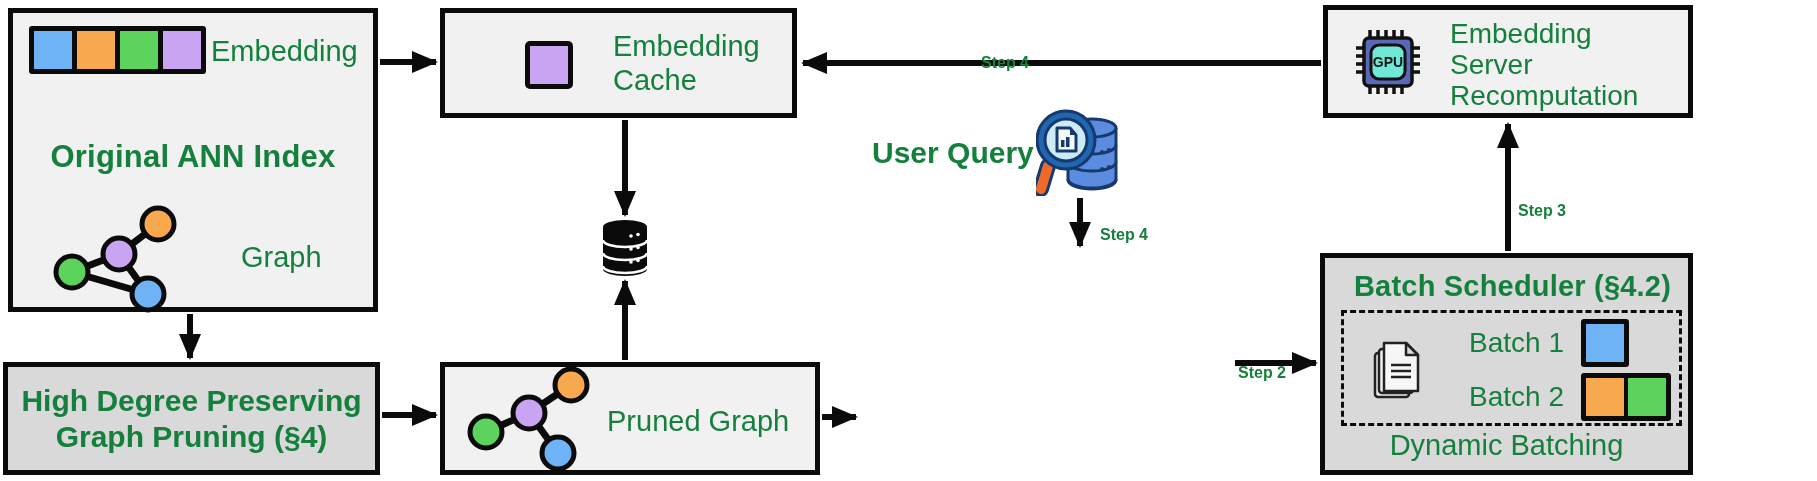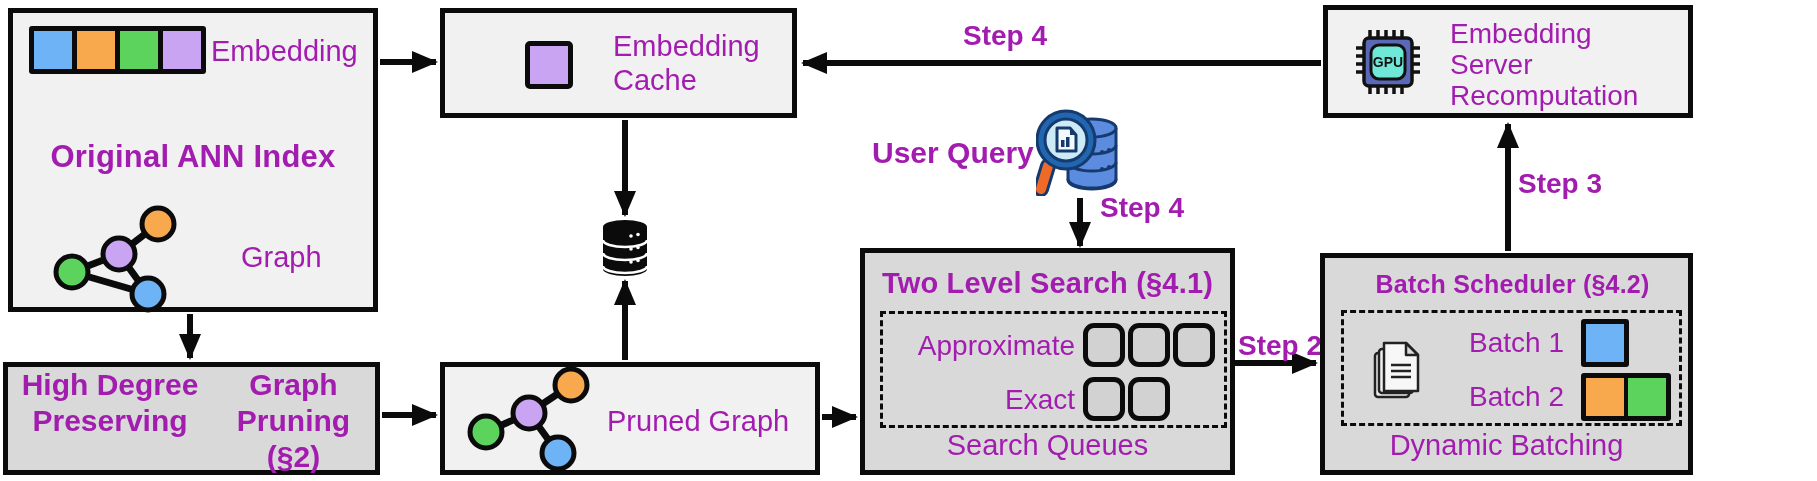"Embedding" .stage { color: #a21caf -> #15803d }
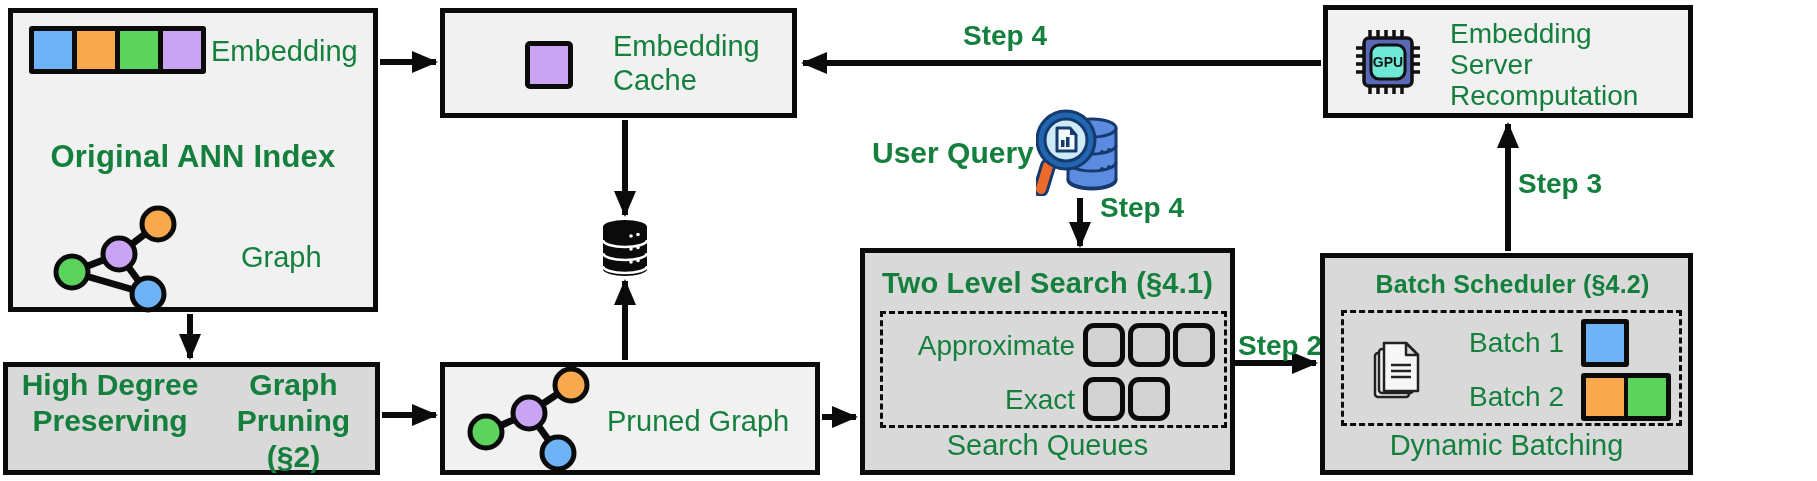"Step 4" .step { font-size: 28px -> 16px; margin-top: none -> 34px }
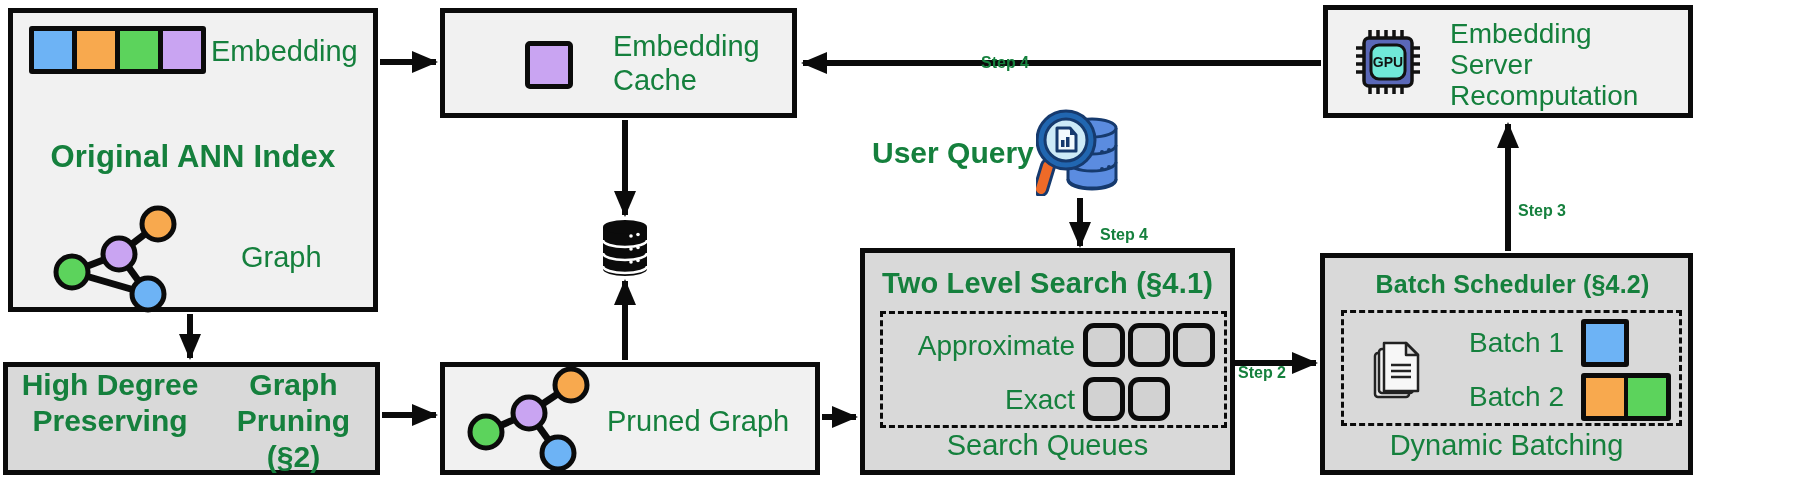"Two Level Search (§4.1)" div.box { html: <div> <div>Two Level Search (§4.1)</div> <div> <div>Approximate</div> <div> <div></div> <div></div> <div></div> </div> <div>Exact</div> <div> <div></div> <div></div> </div> </div> <div>Search Queues</div> </div> -> none }
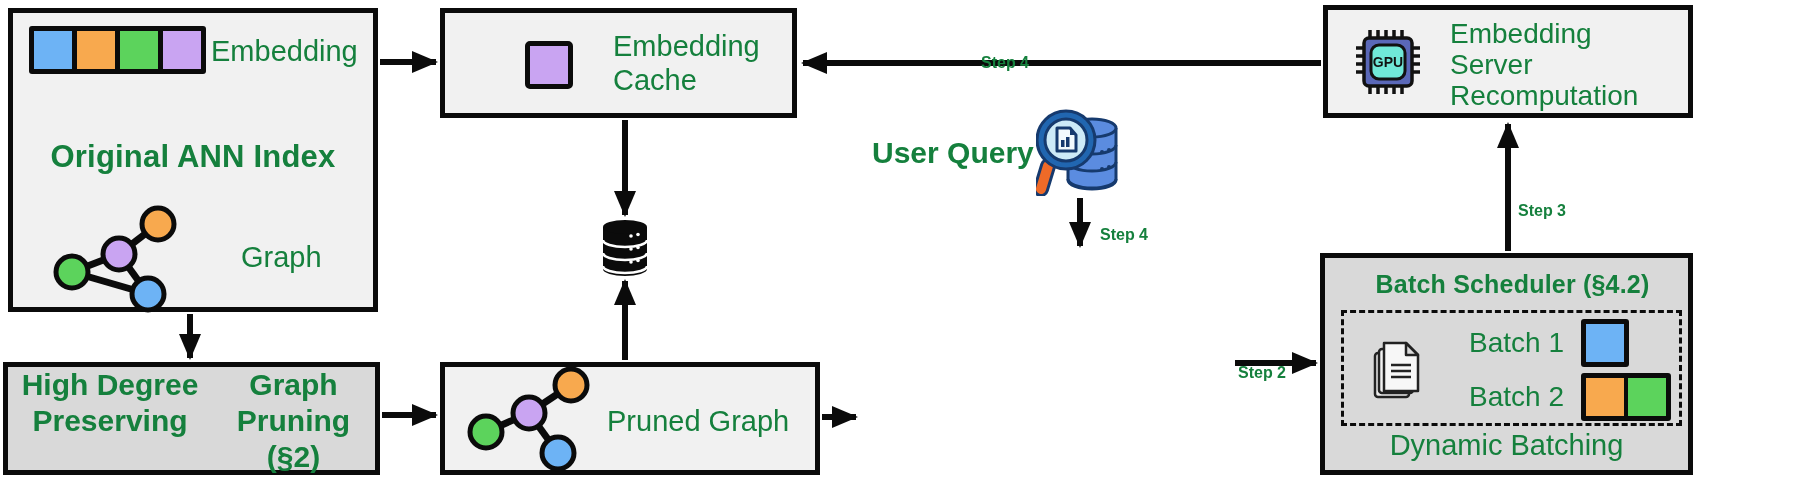"Batch Scheduler (§4.2)" div.abs { font-size: 25px -> 29px }
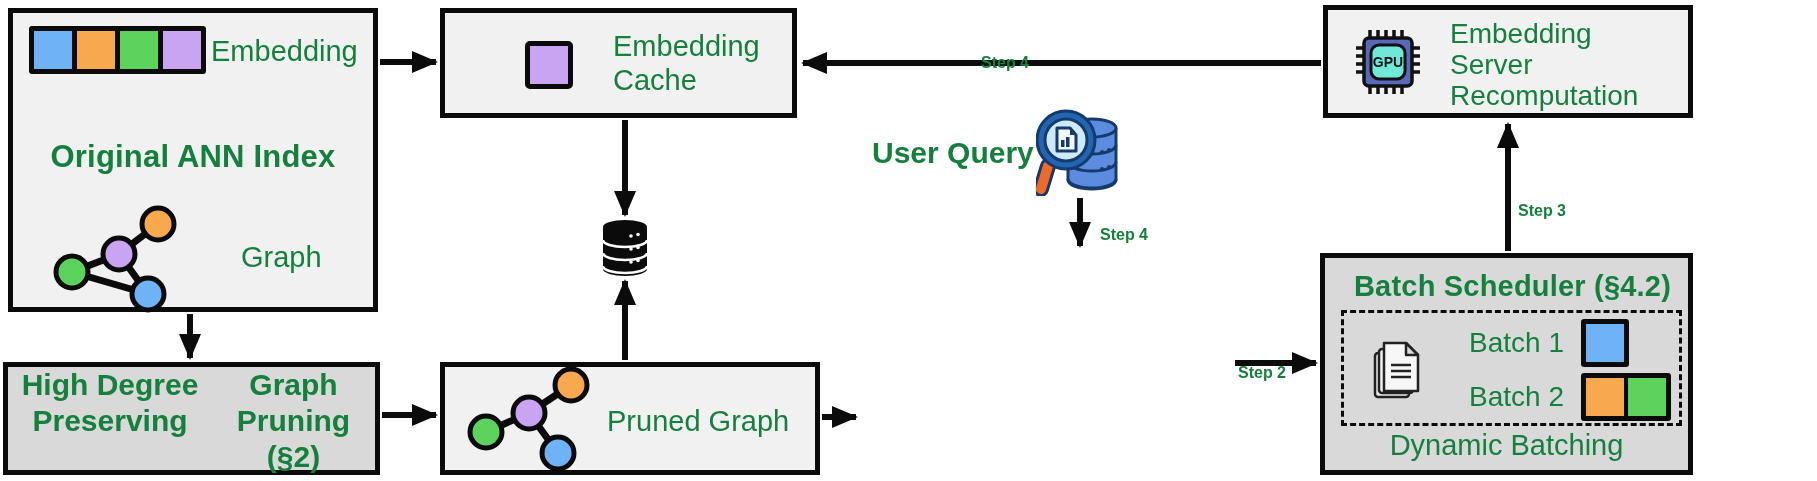"High Degree Preserving" div.box { flex-direction: row -> column }
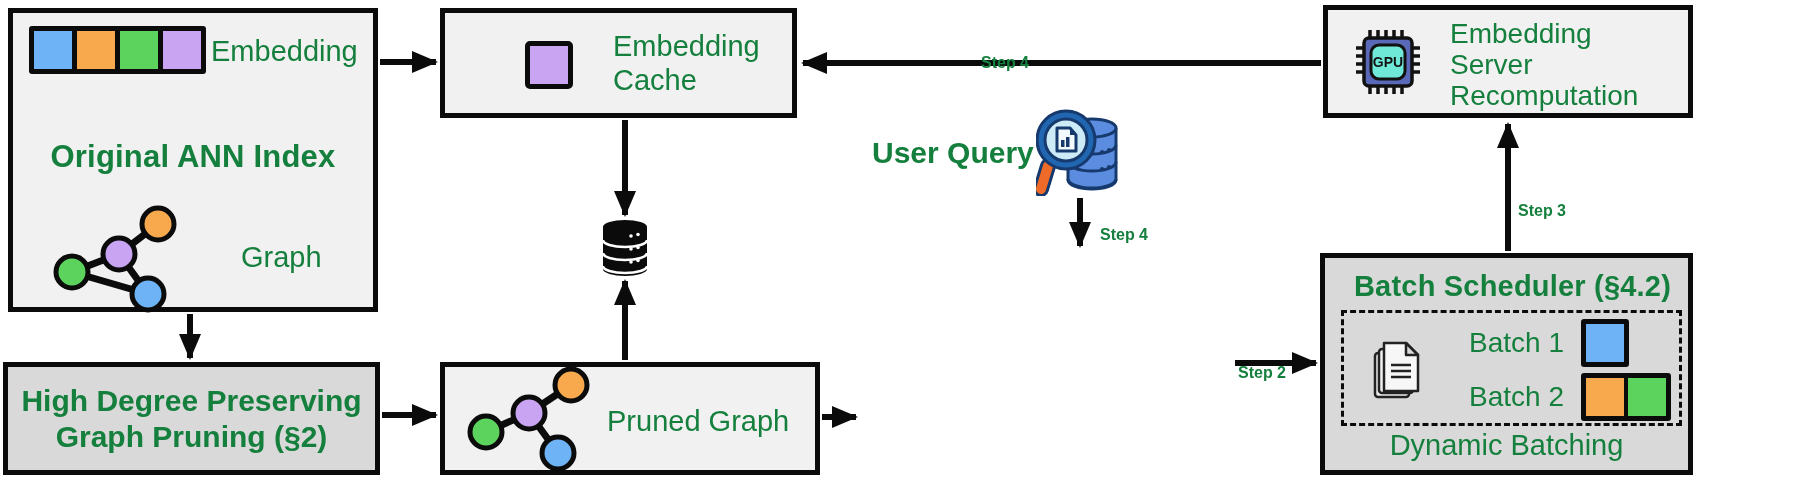"Graph Pruning (§2)" div { text: 2 -> 4 }
